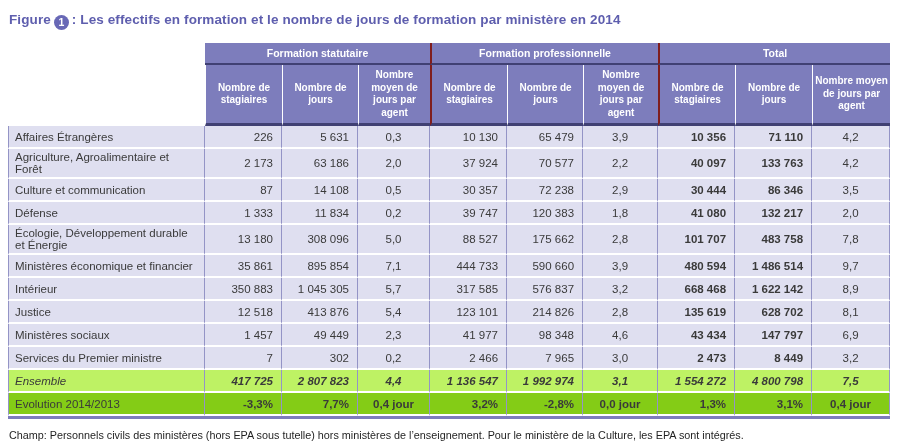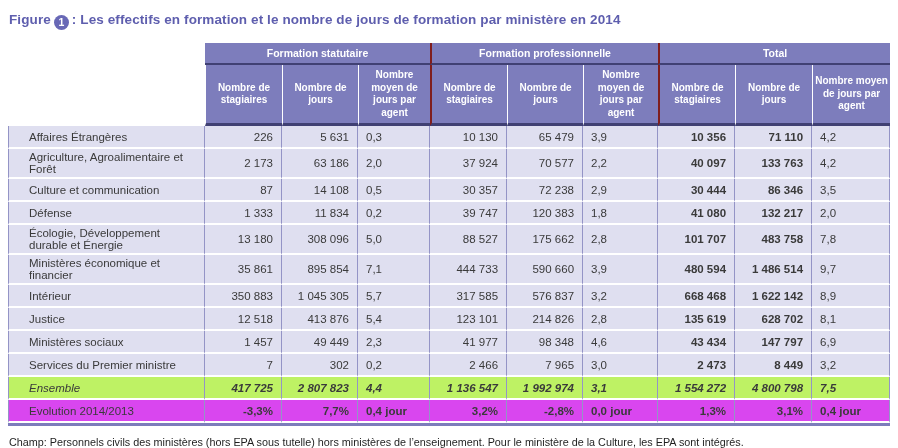"Affaires Étrangères" td.label { padding: 2px 20px -> 2px 6px }
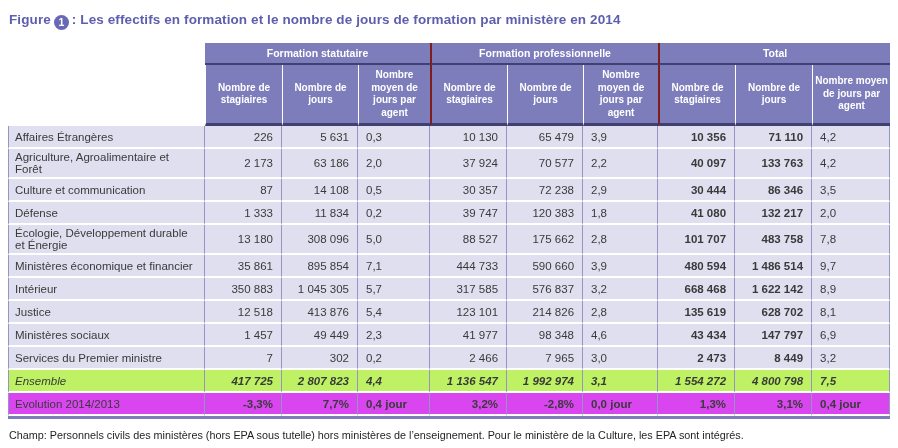"0,3" td.moy { text-align: left -> center }
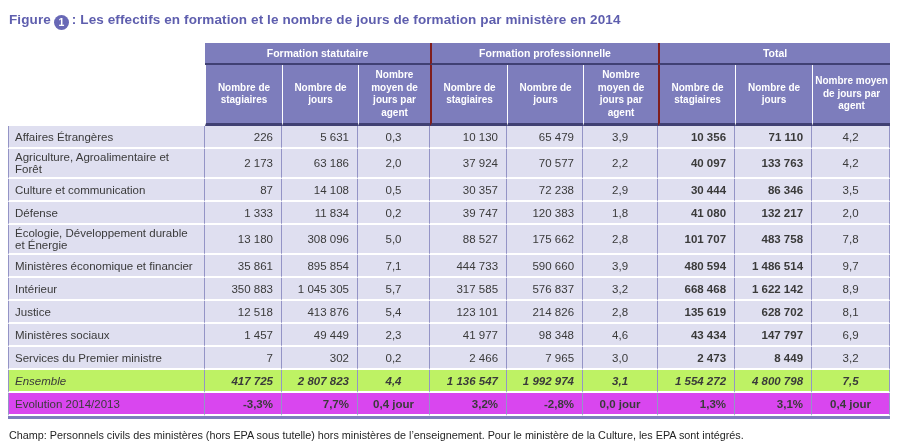"Evolution 2014/2013" tr.evolution td { background: #d946ef -> #84cc16 }
